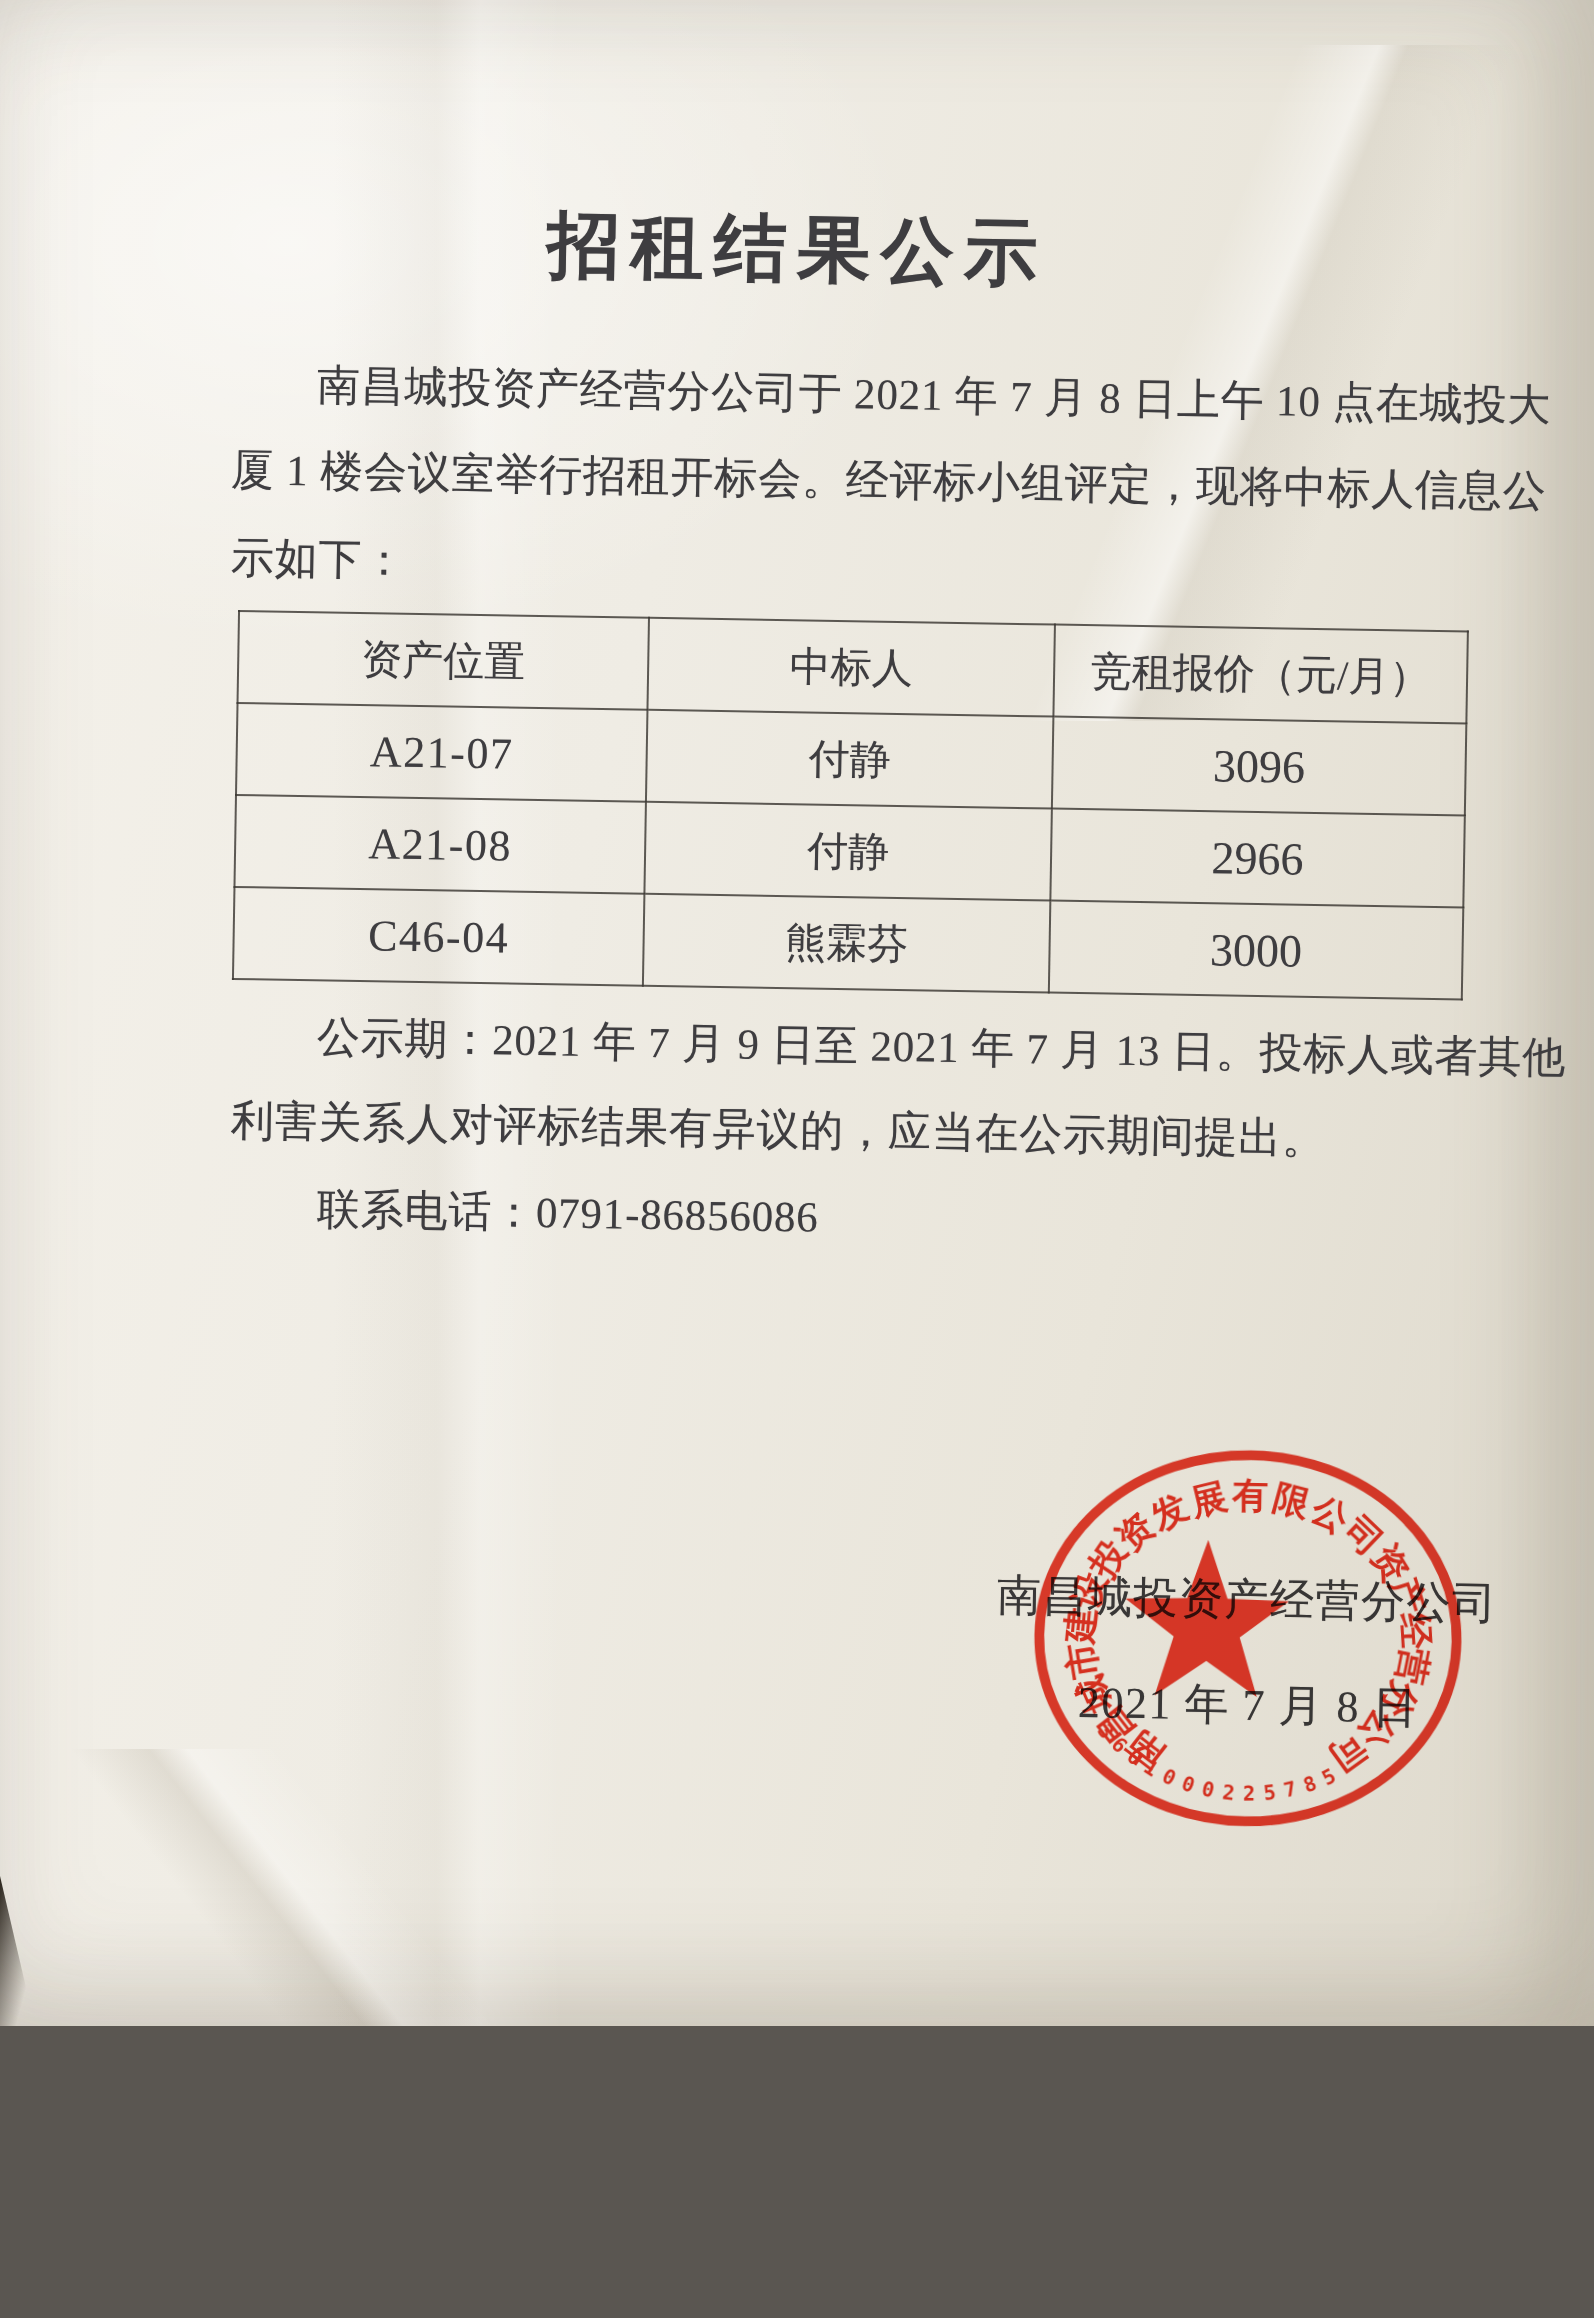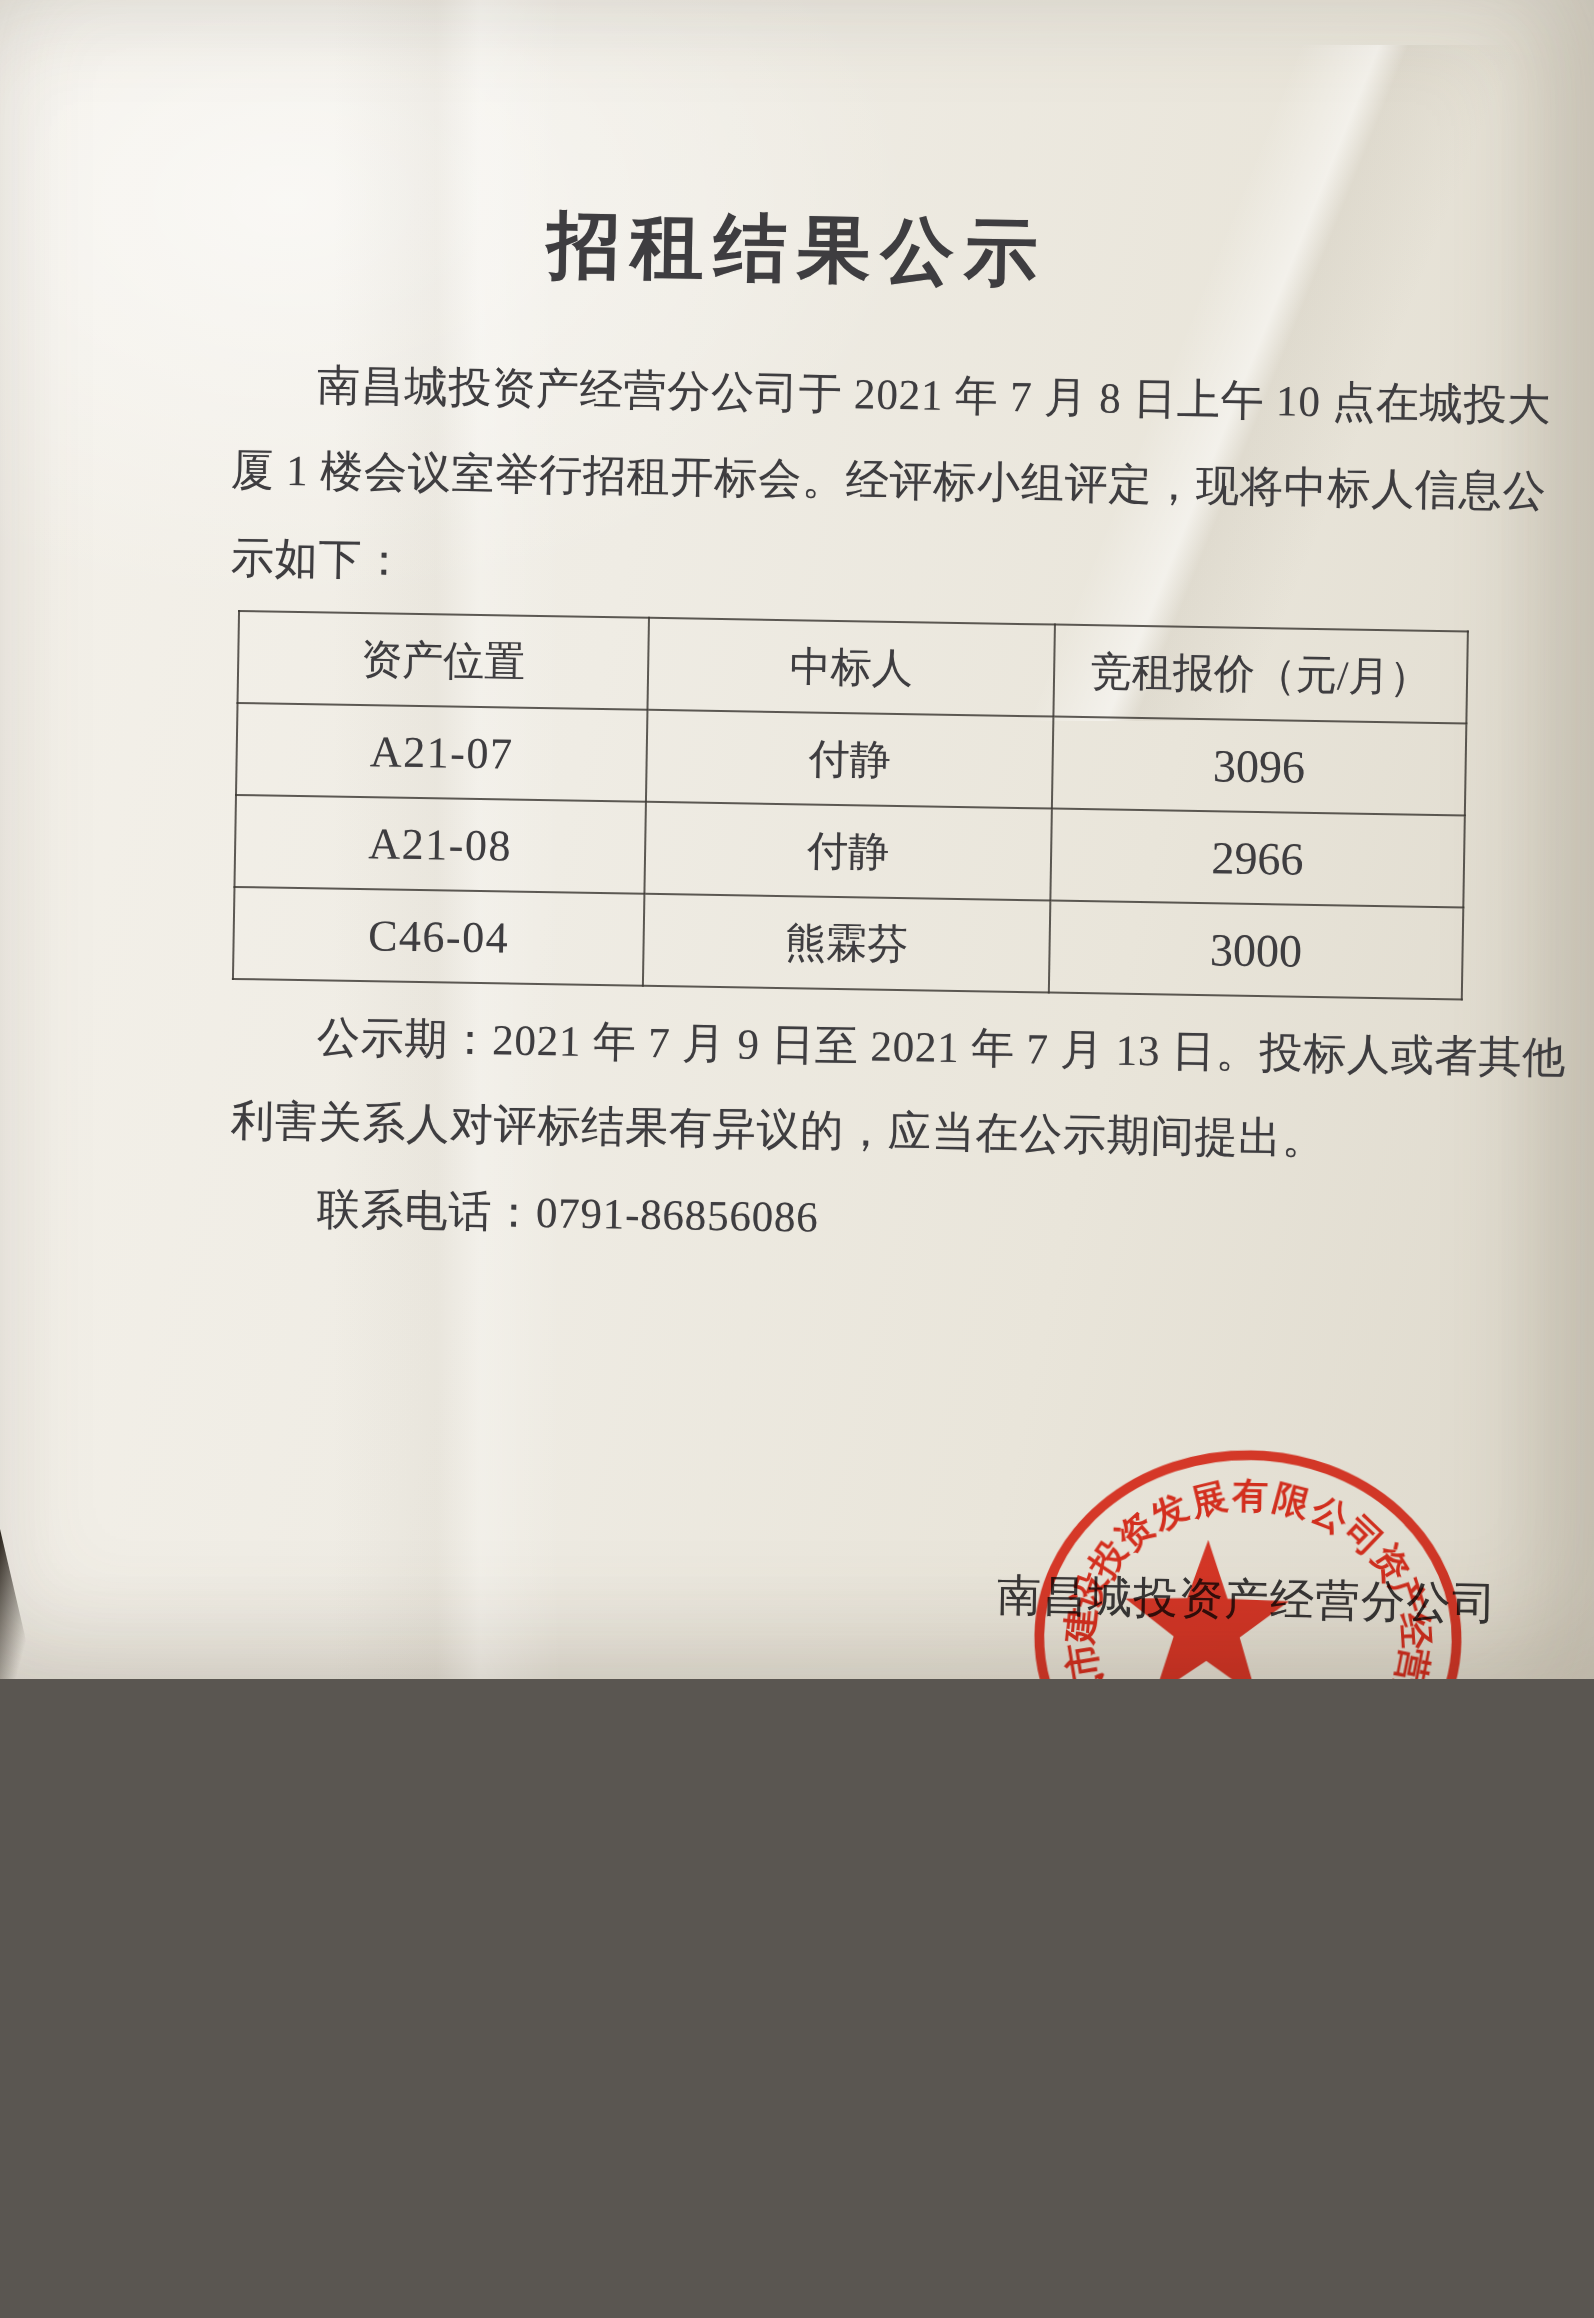"招租结果公示" .photo { height: 1679px -> 2026px }
